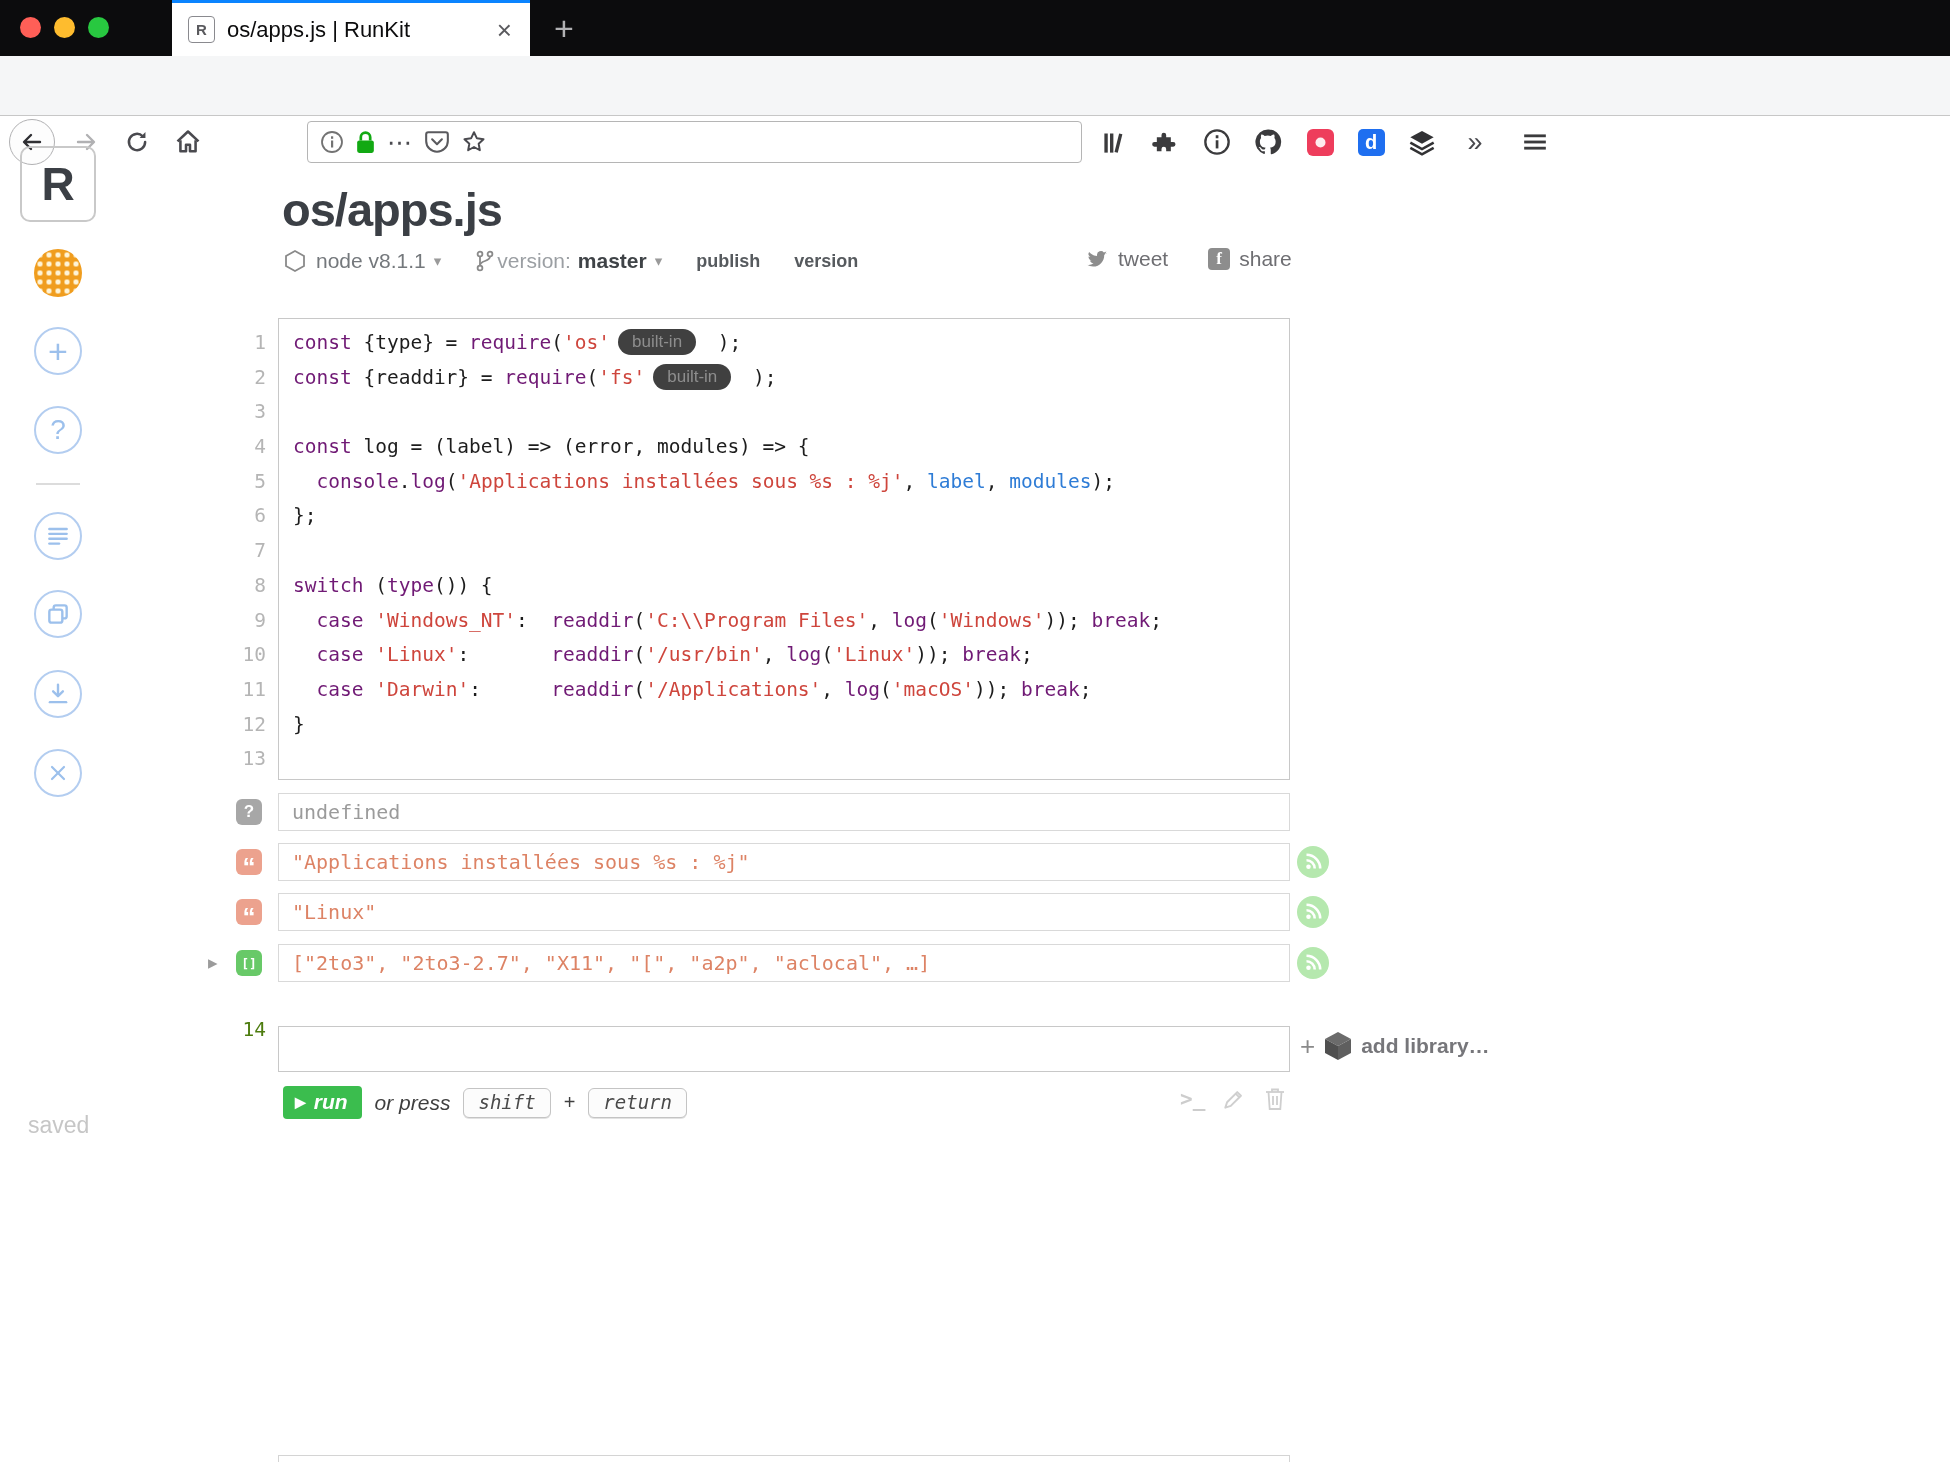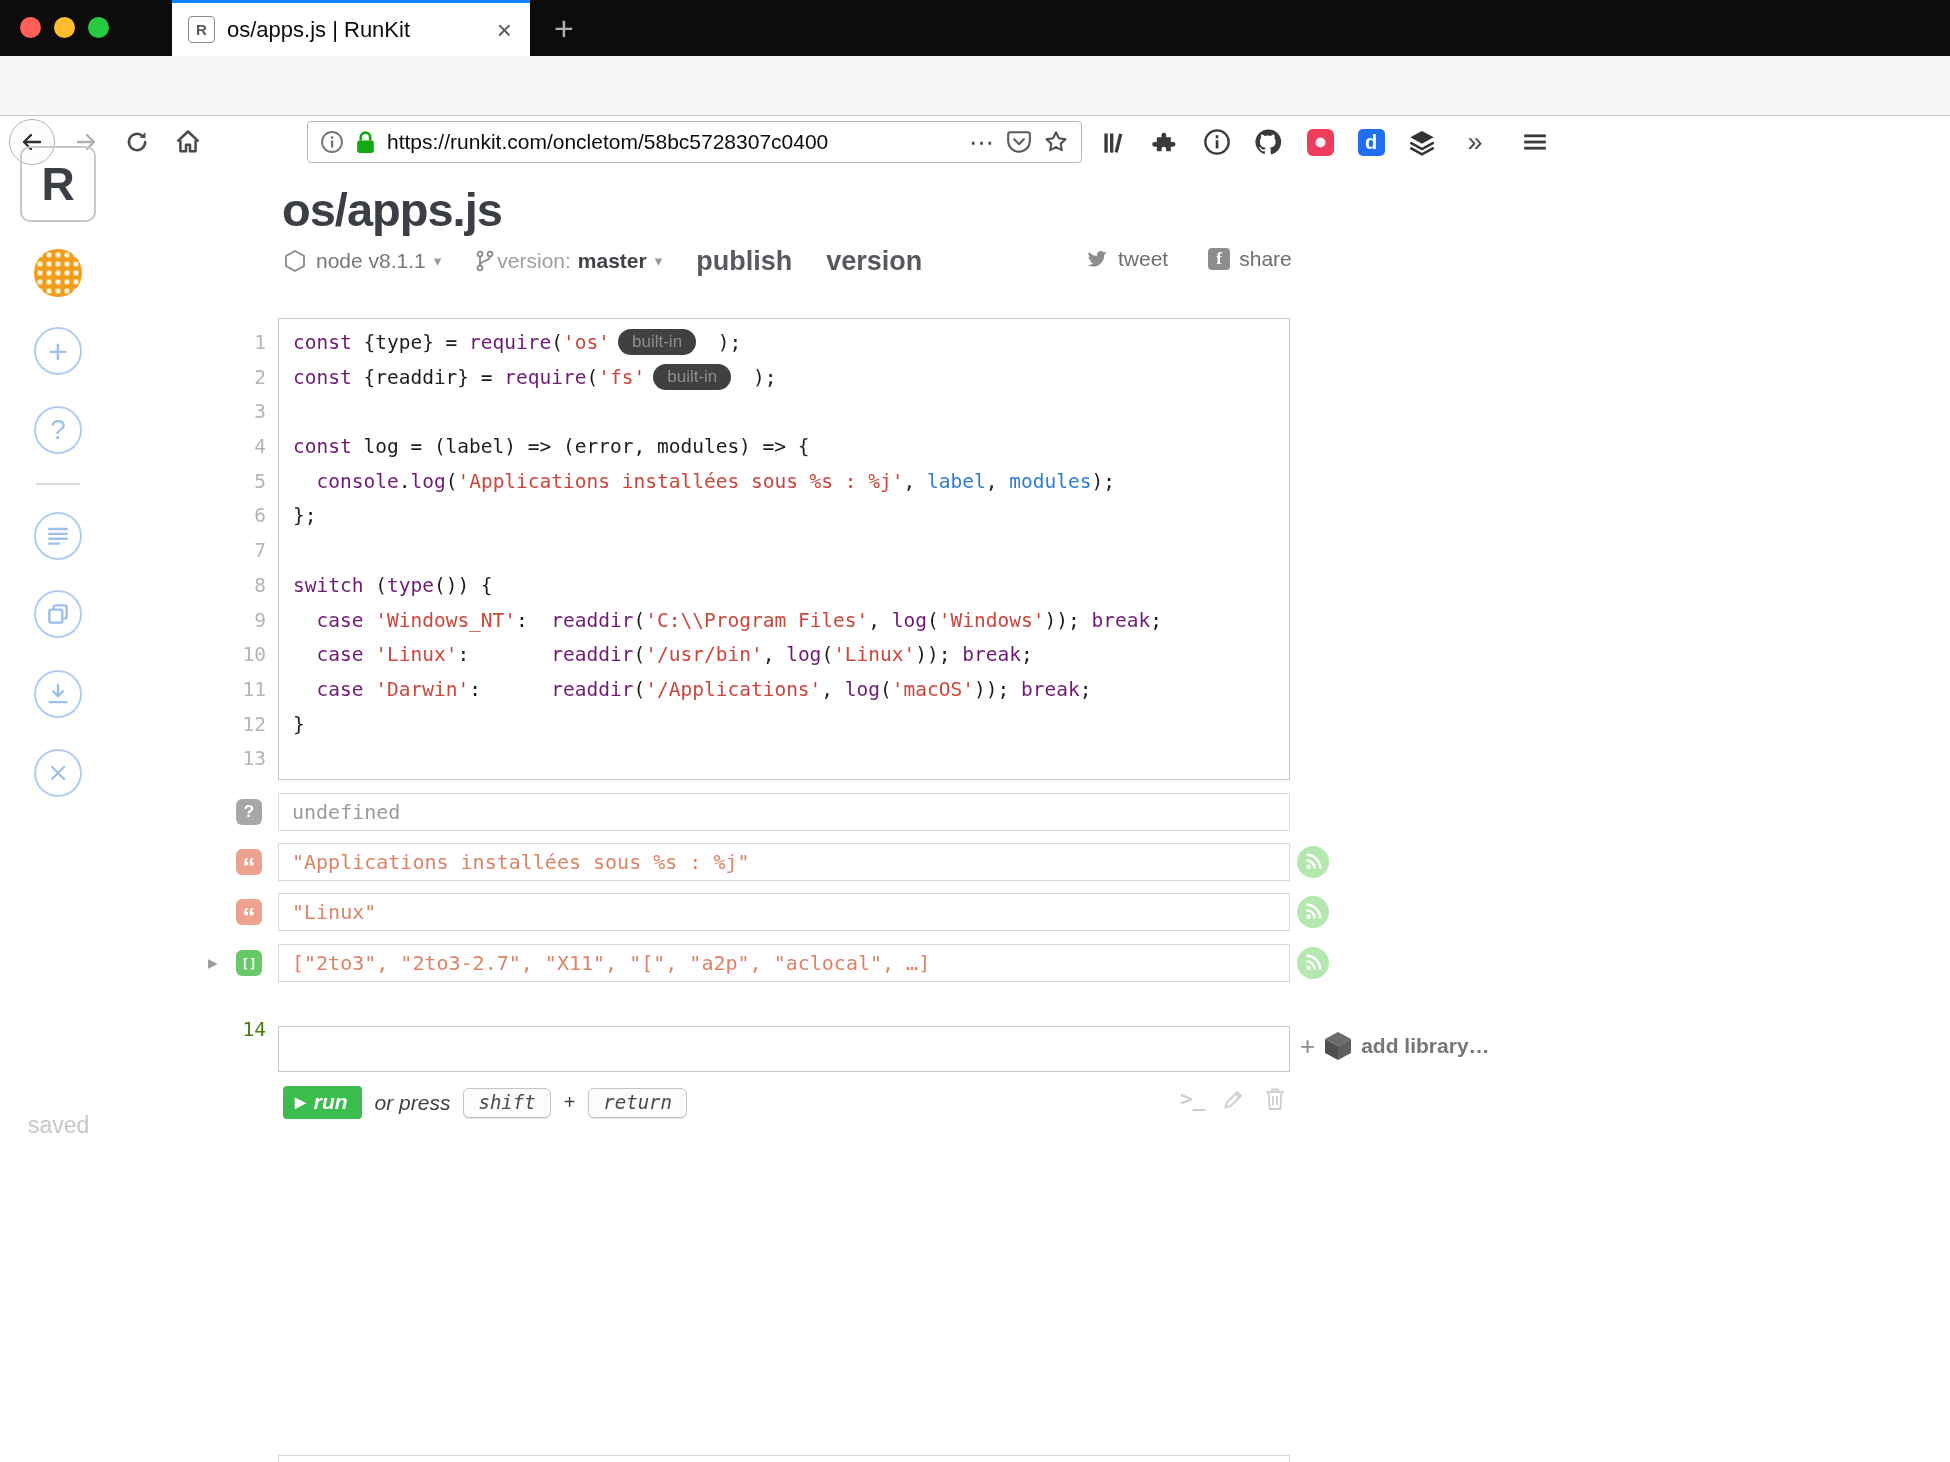"https://runkit.com/oncletom/58bc5728307c" span.url-text { html: <span>https://runkit.com/oncletom/58bc5728307c0400</span> -> none }
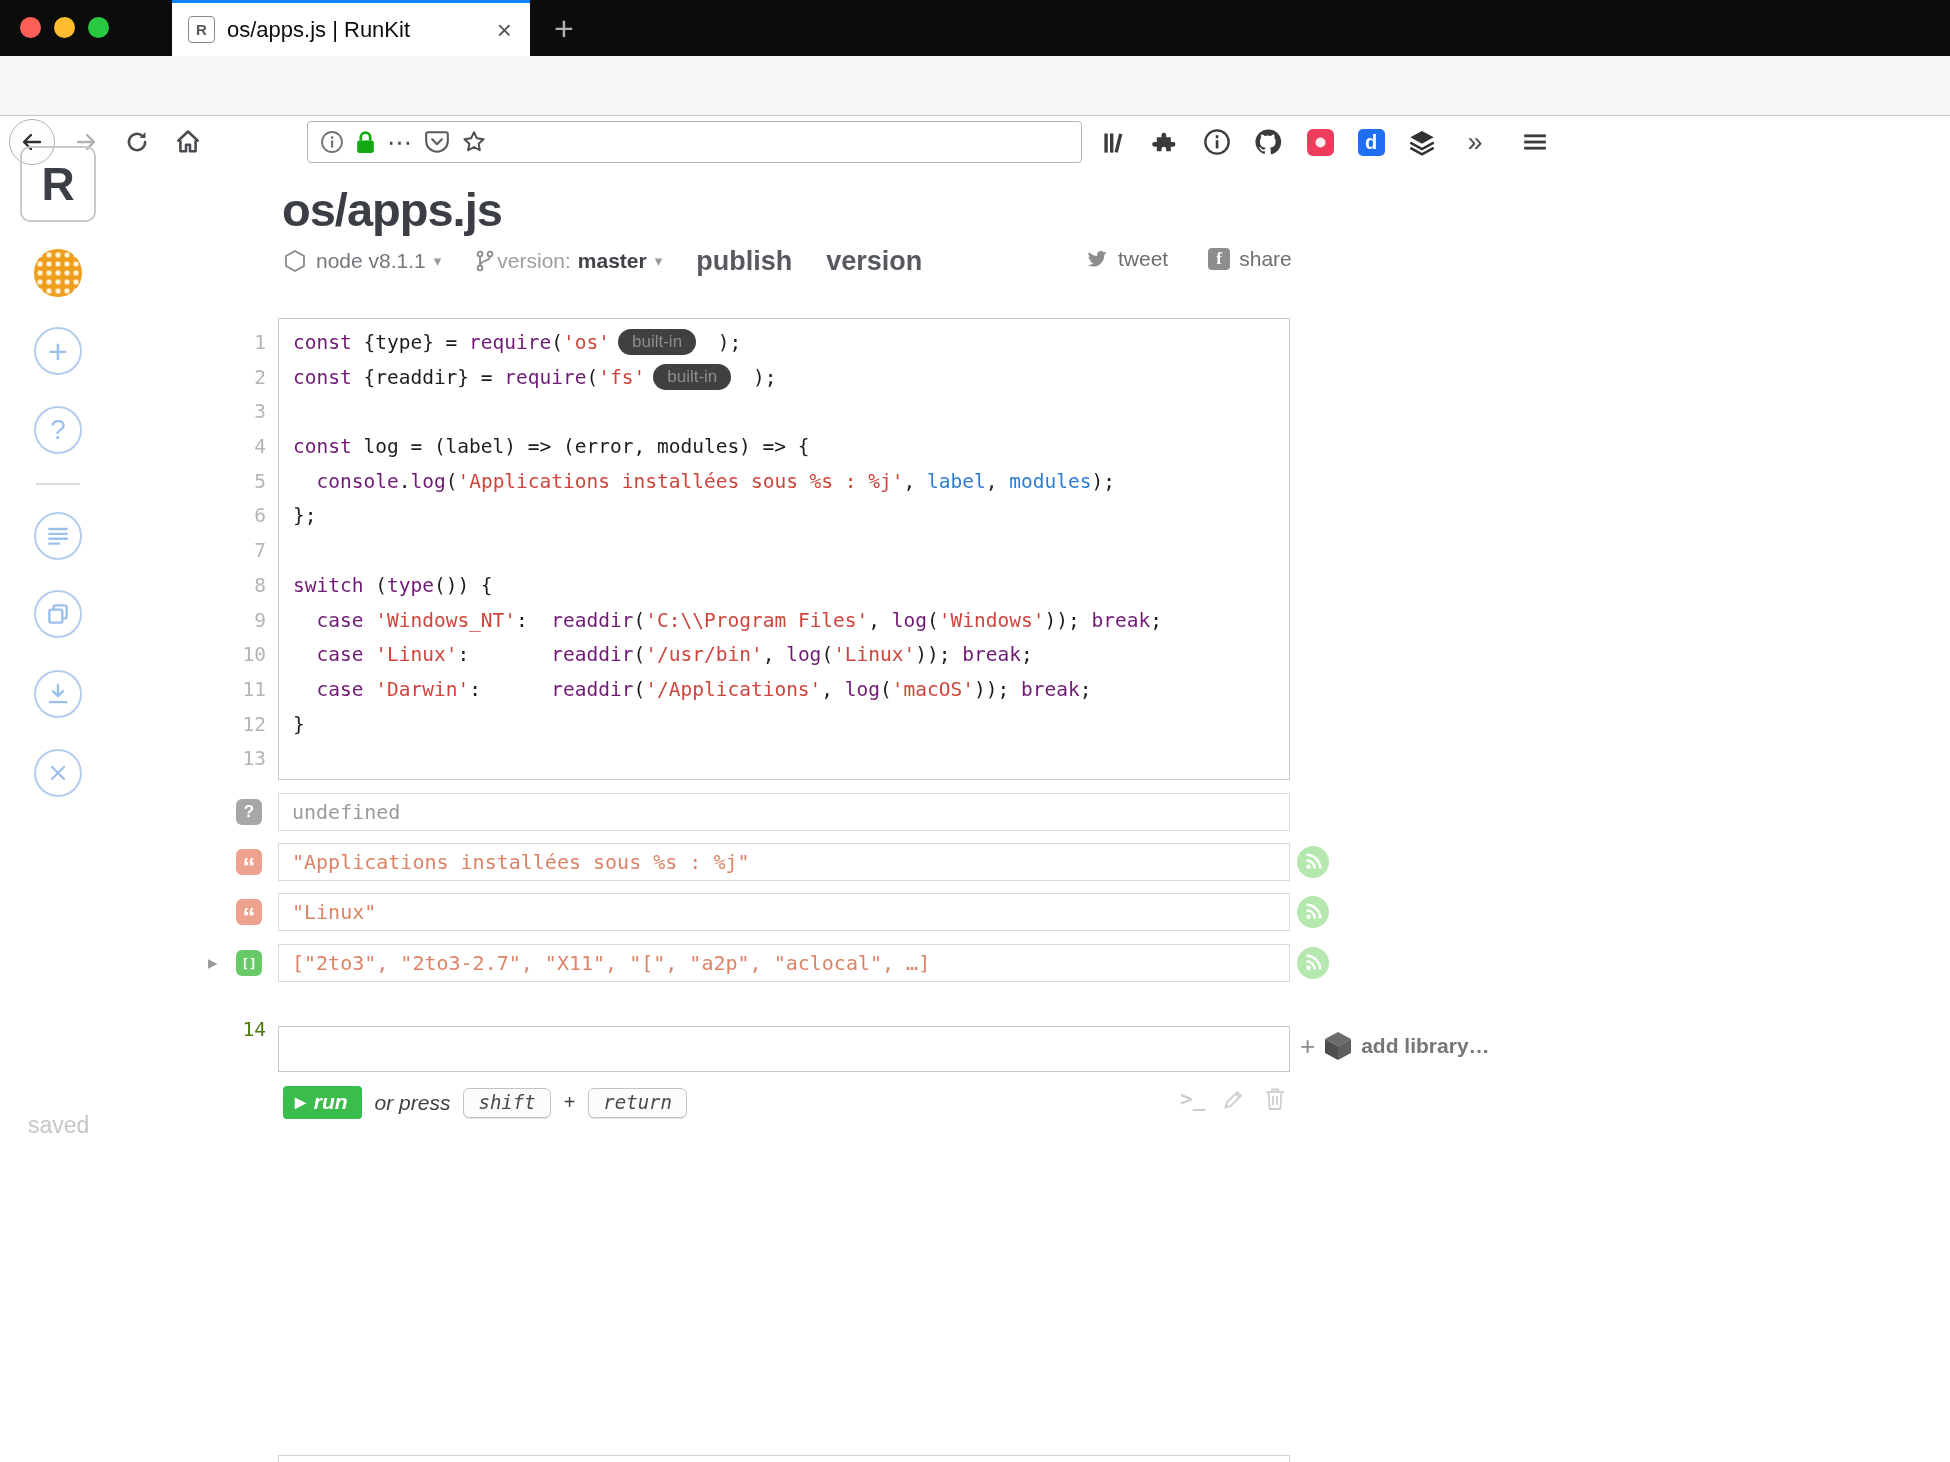"publish" .meta-btn { font-size: 27px -> 18px }
